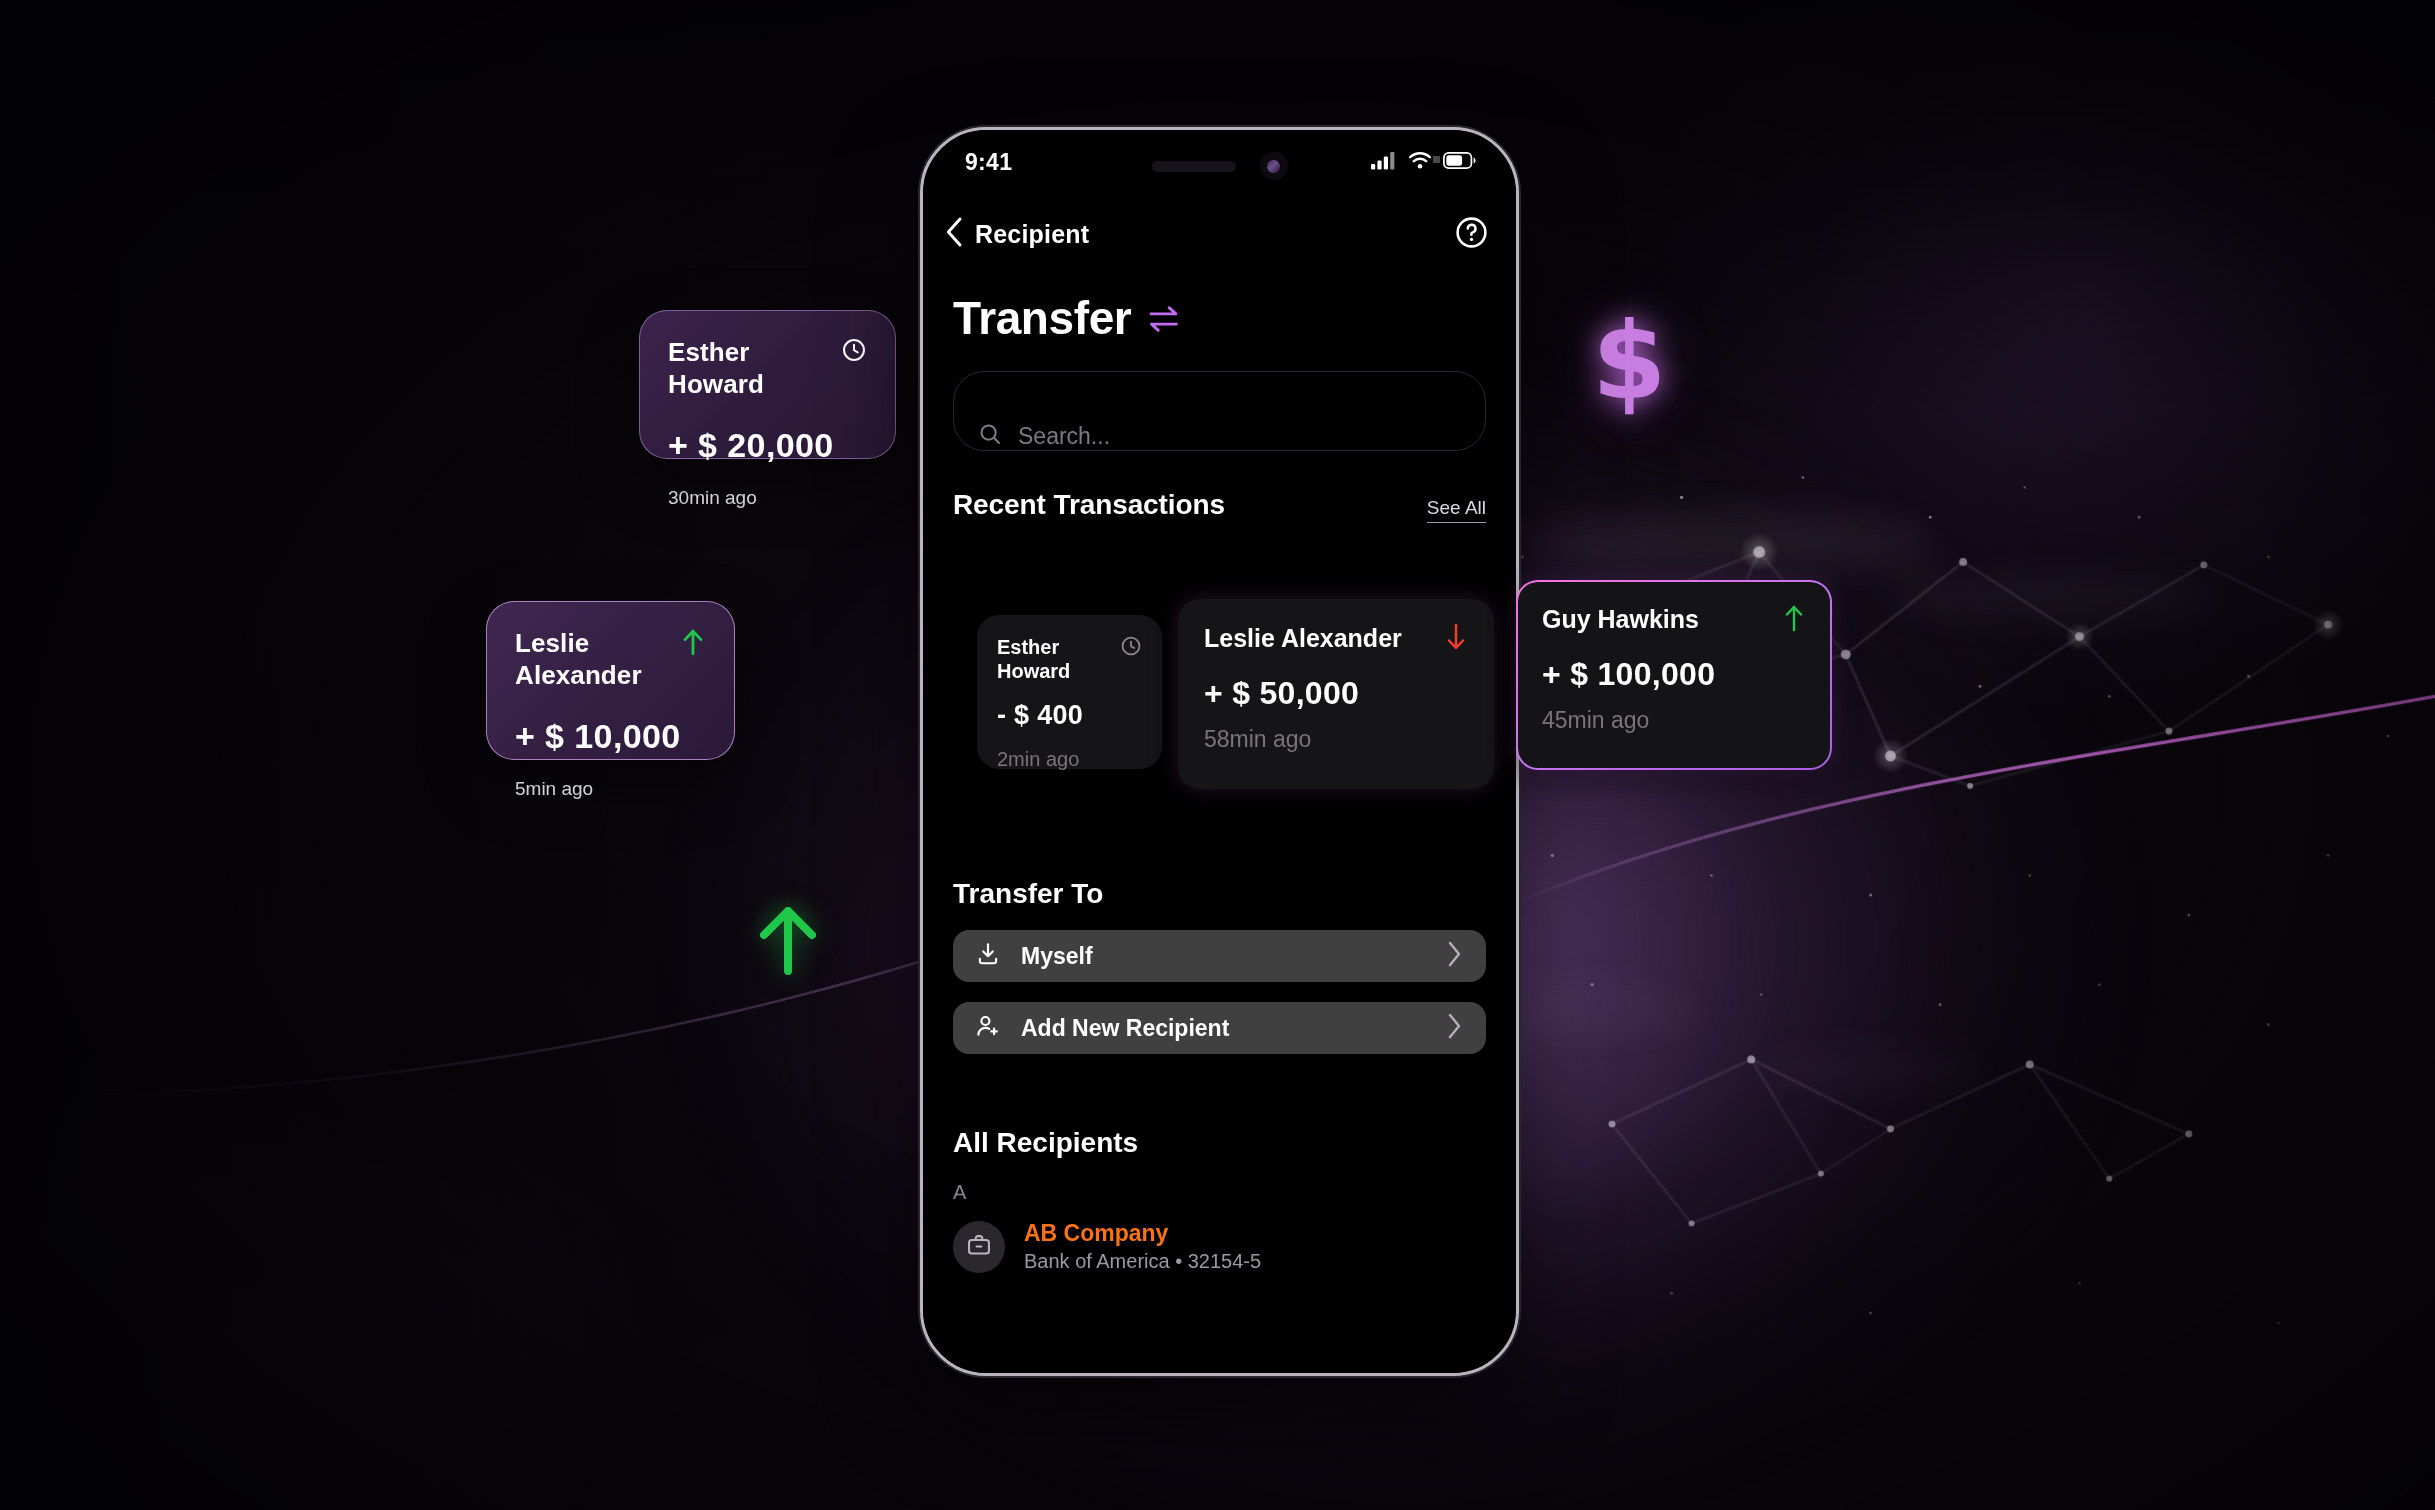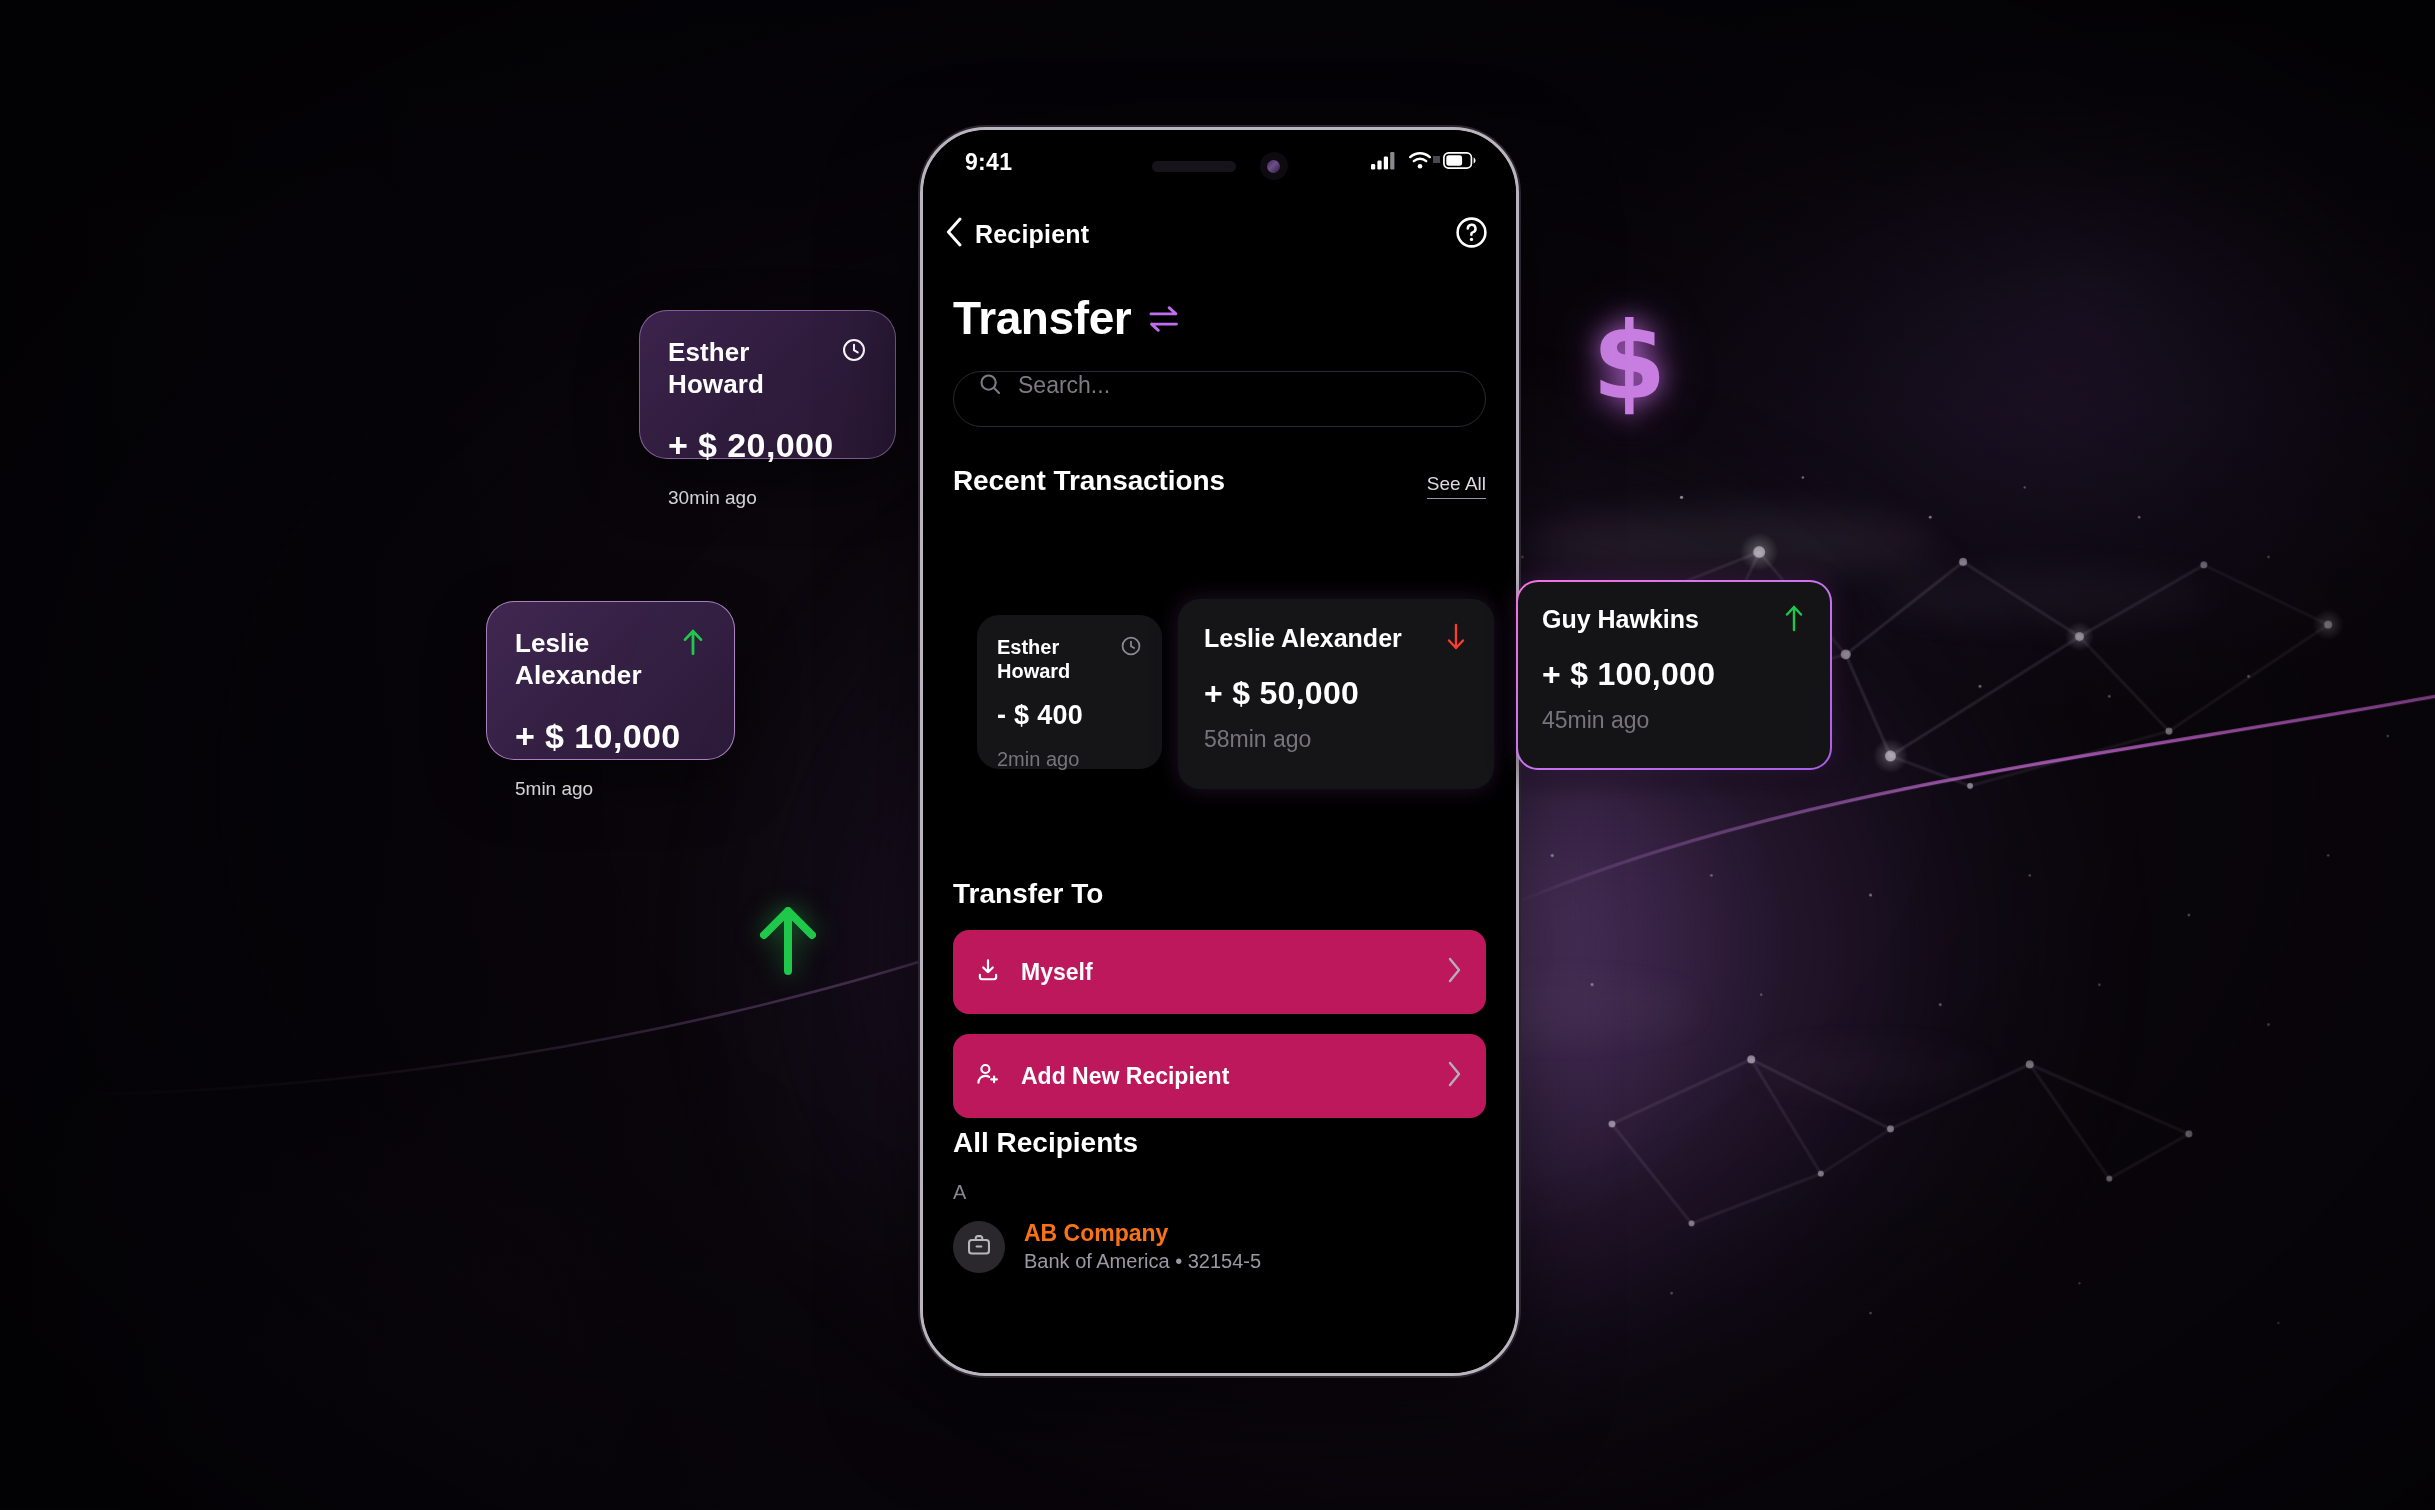"Search..." .searchbar { align-items: flex-start -> flex-end; height: 56px -> 80px }
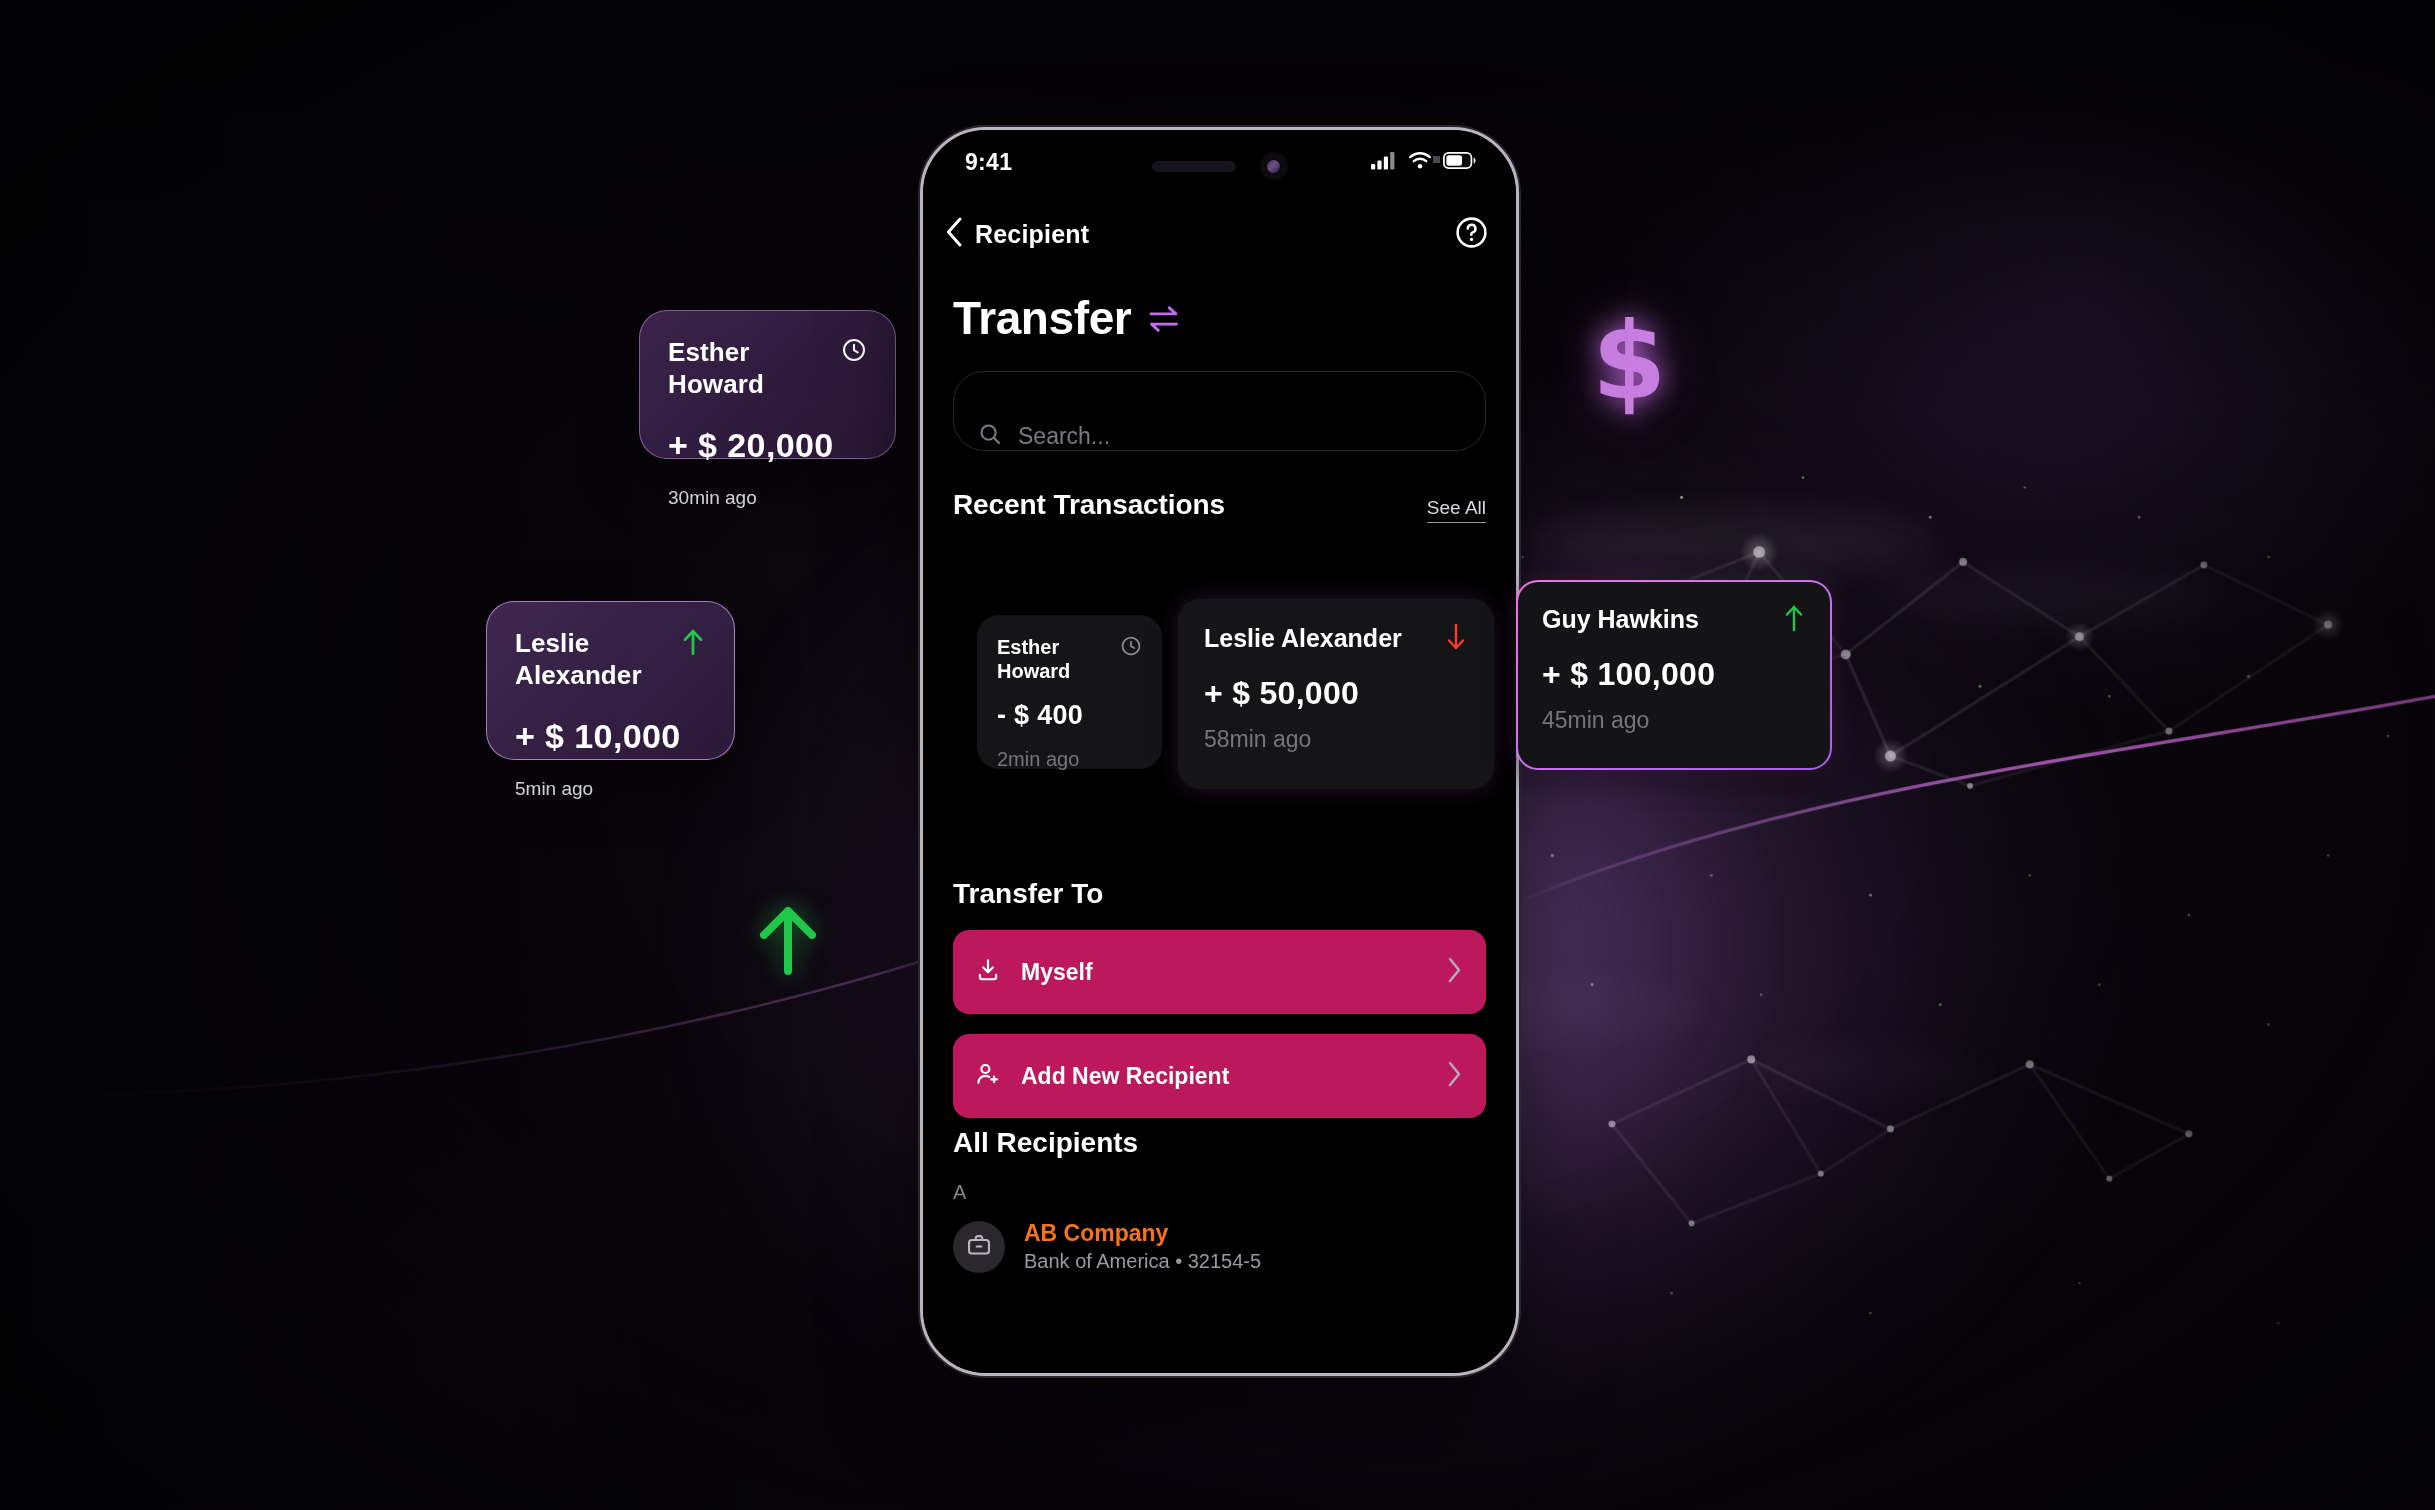"Myself" .xfer-row { background: #be185d -> #404040; height: 84px -> 52px }
